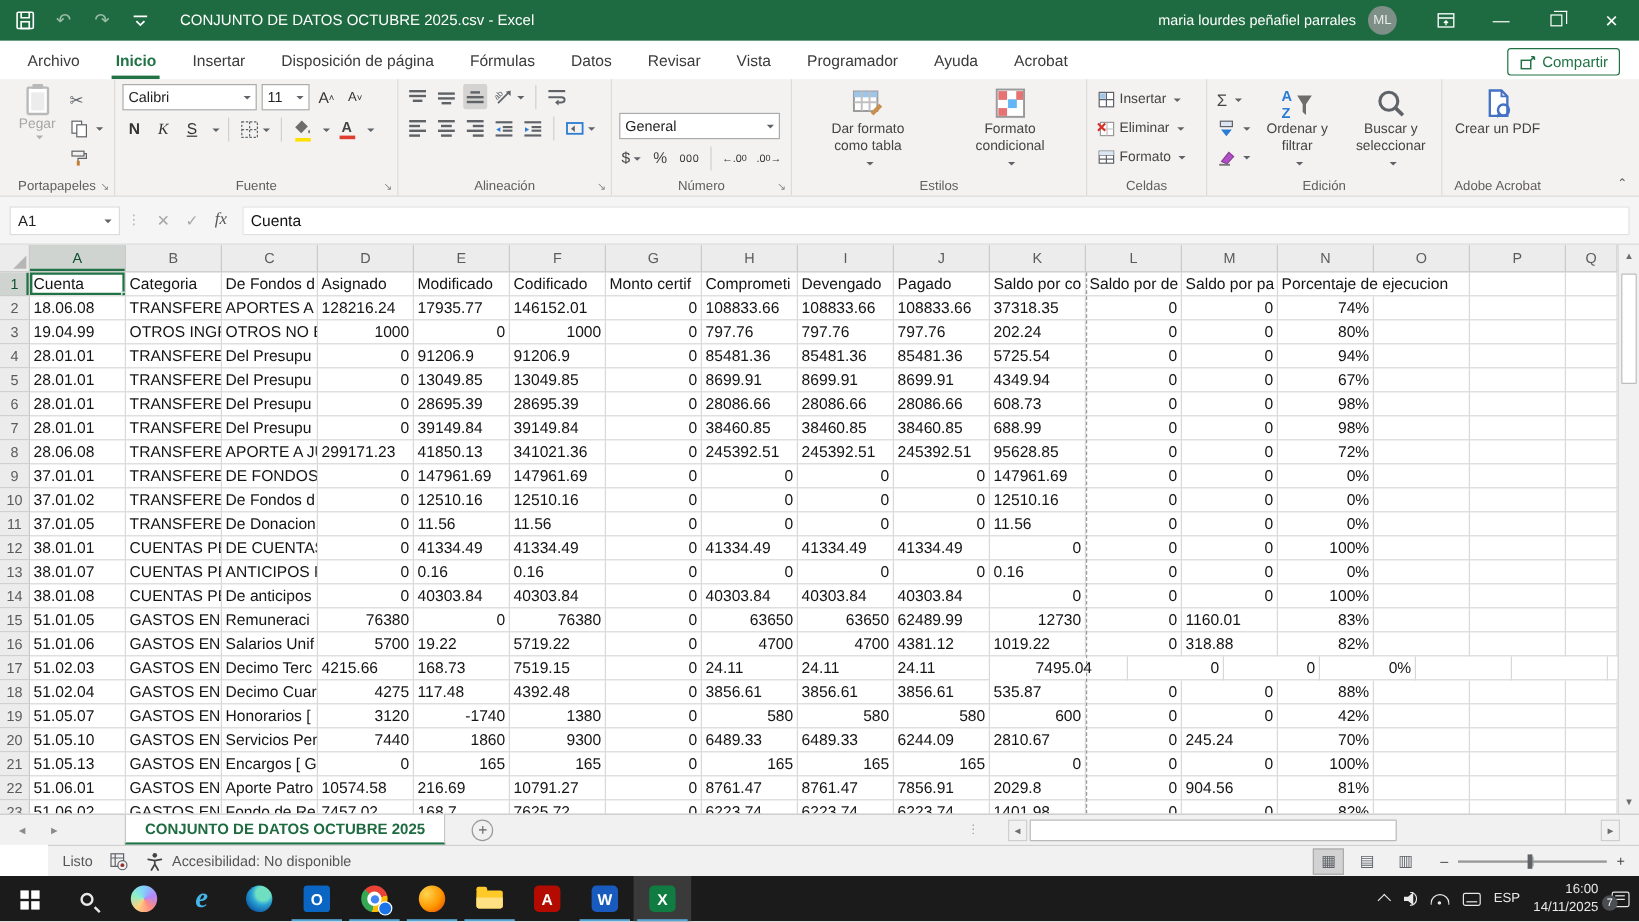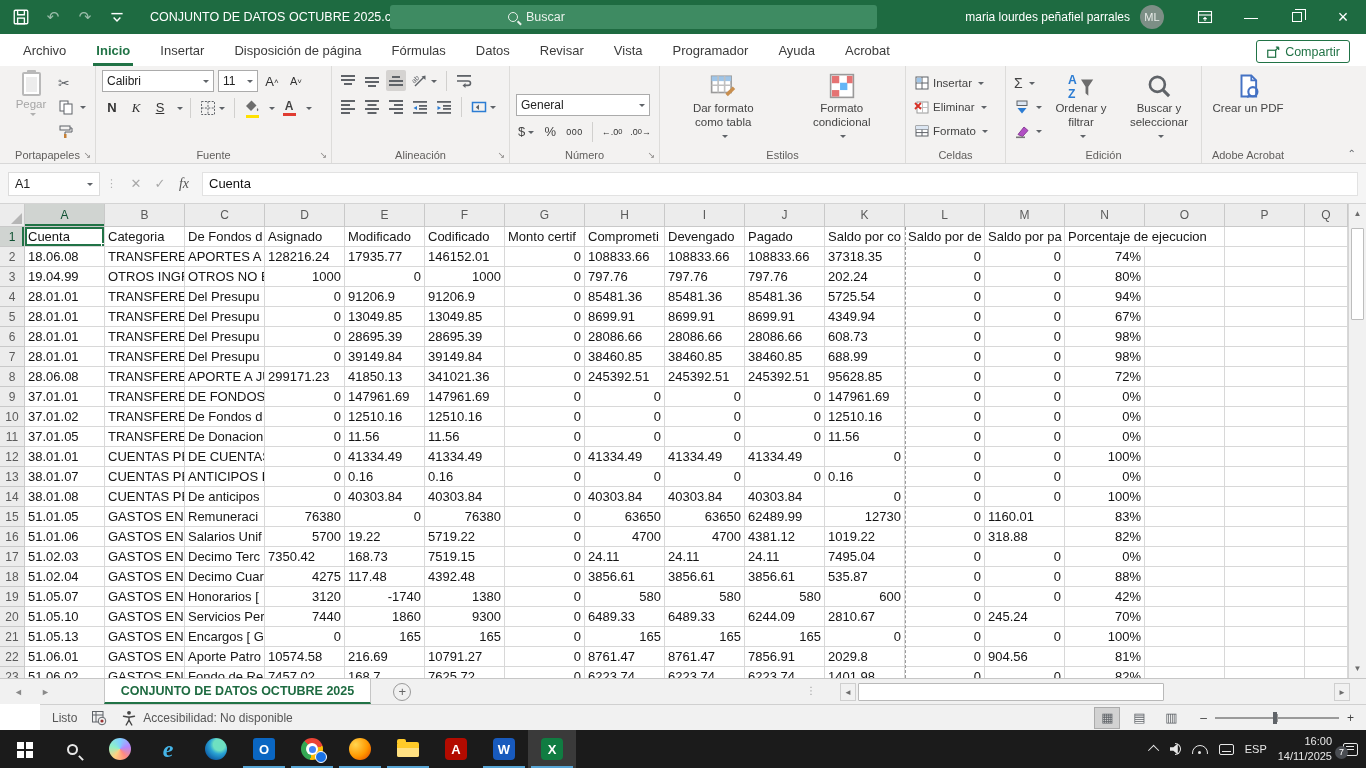"Buscar" div.tb-search { html: <div> <span></span> <span>Buscar</span> </div> -> none }
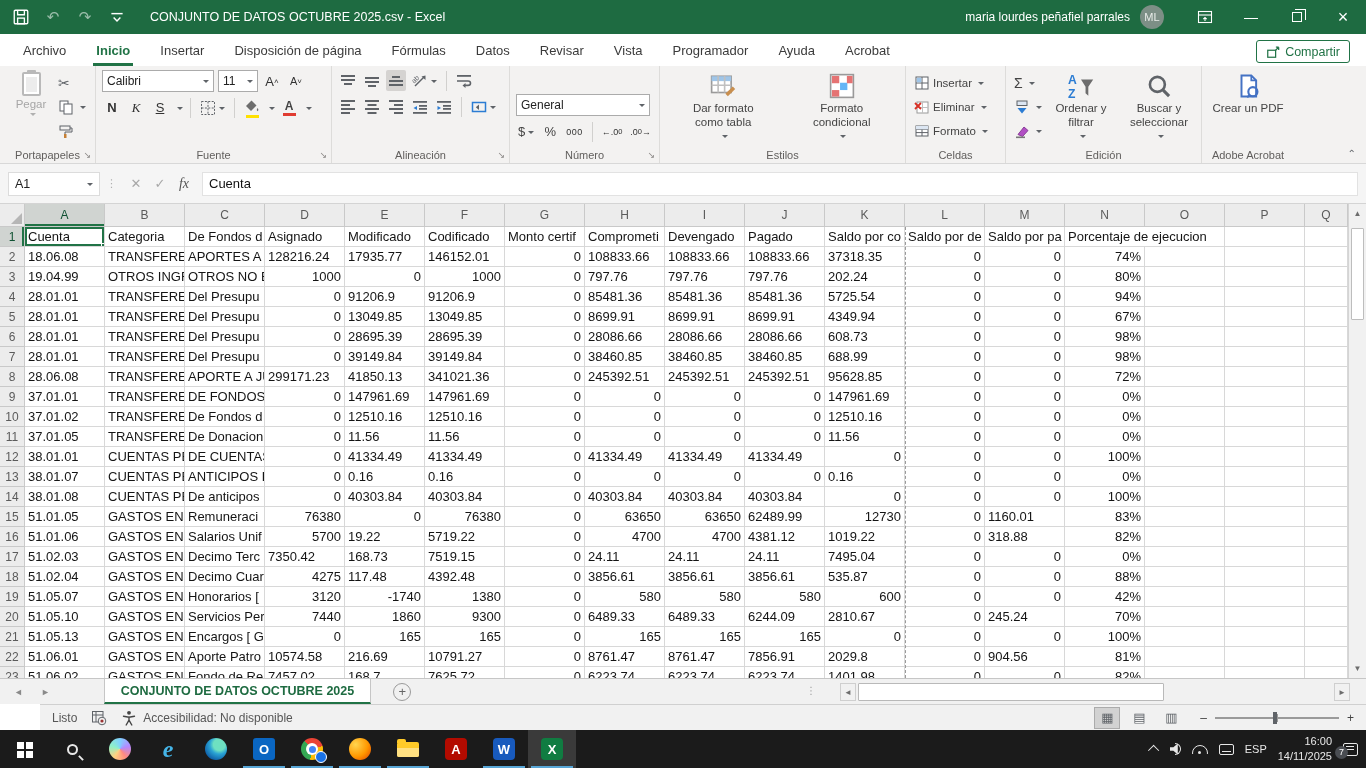"7350.42" span { text: 7350.42 -> 4215.66 }
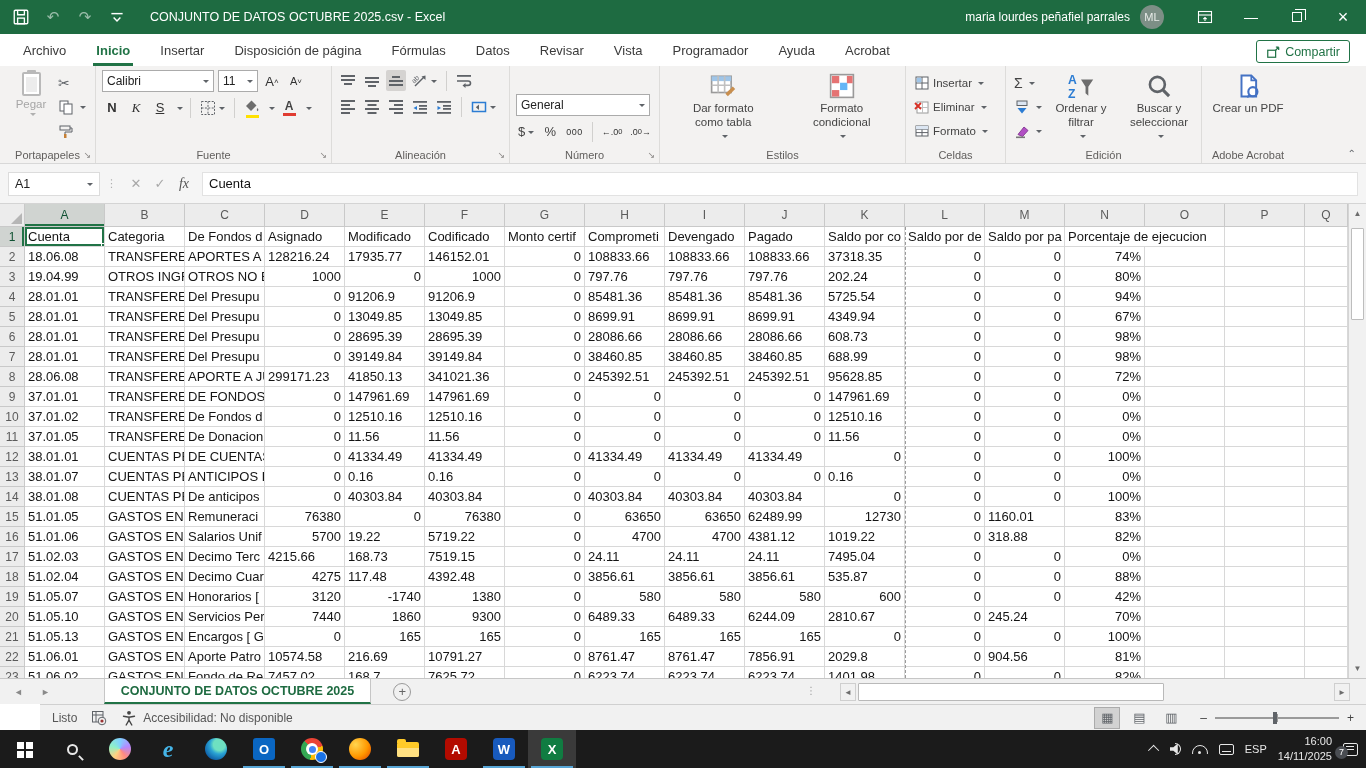"7495.04" div.cell { margin-left: none -> 35px }
